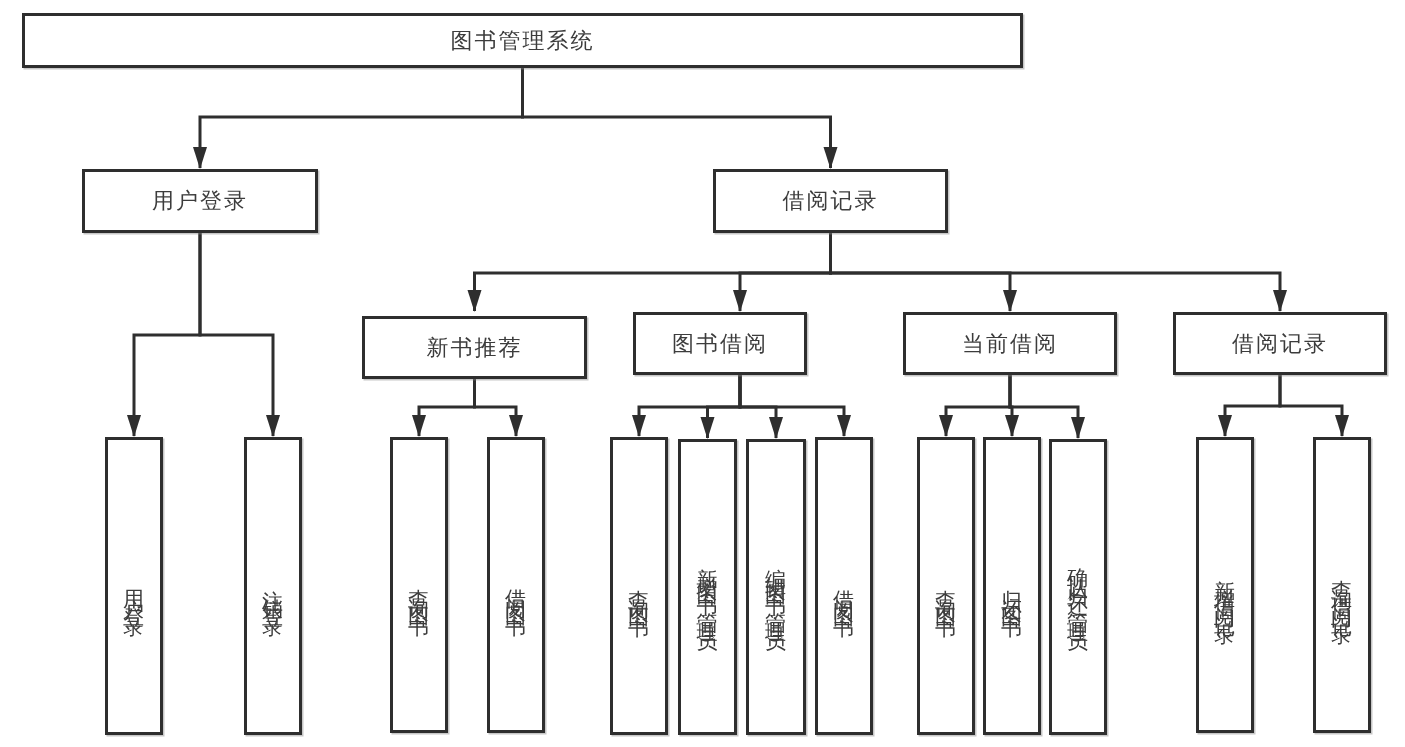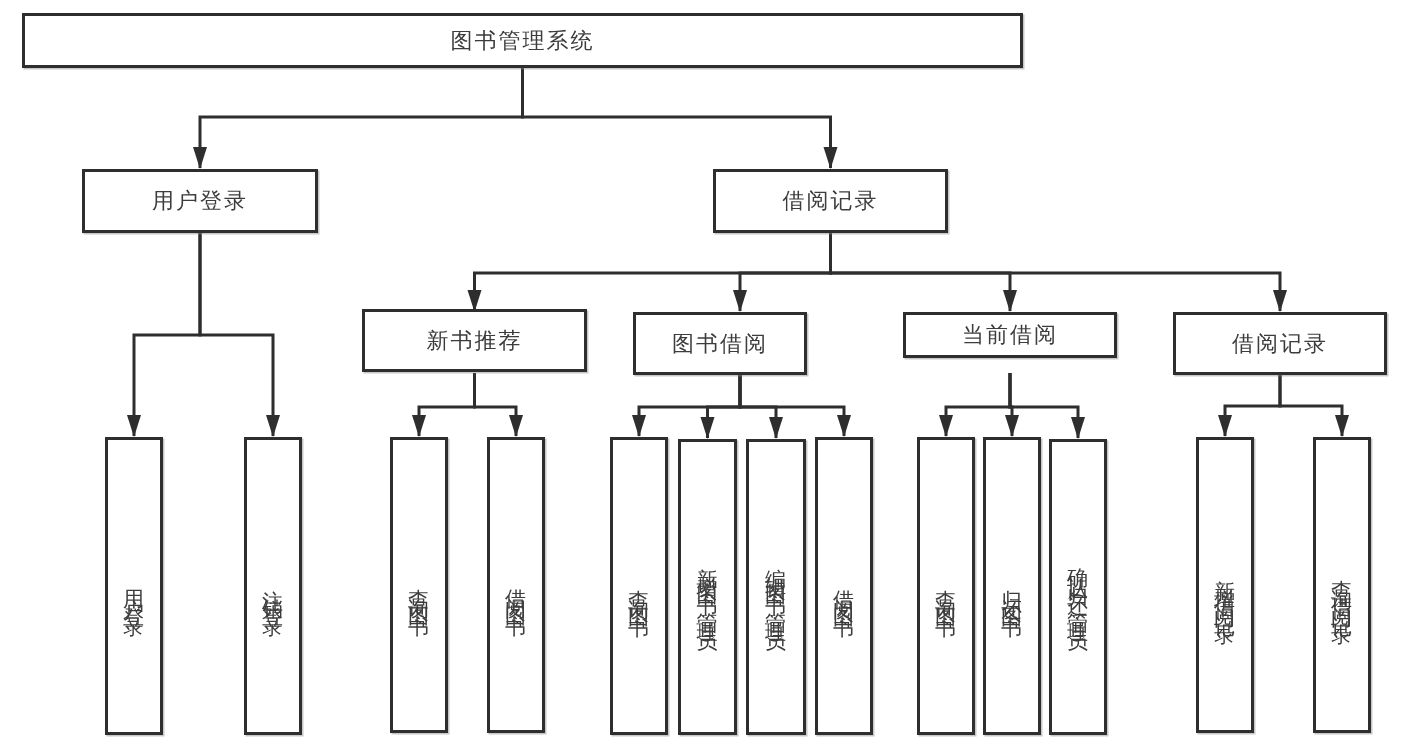"新书推荐" div.node { top: 309px -> 316px }
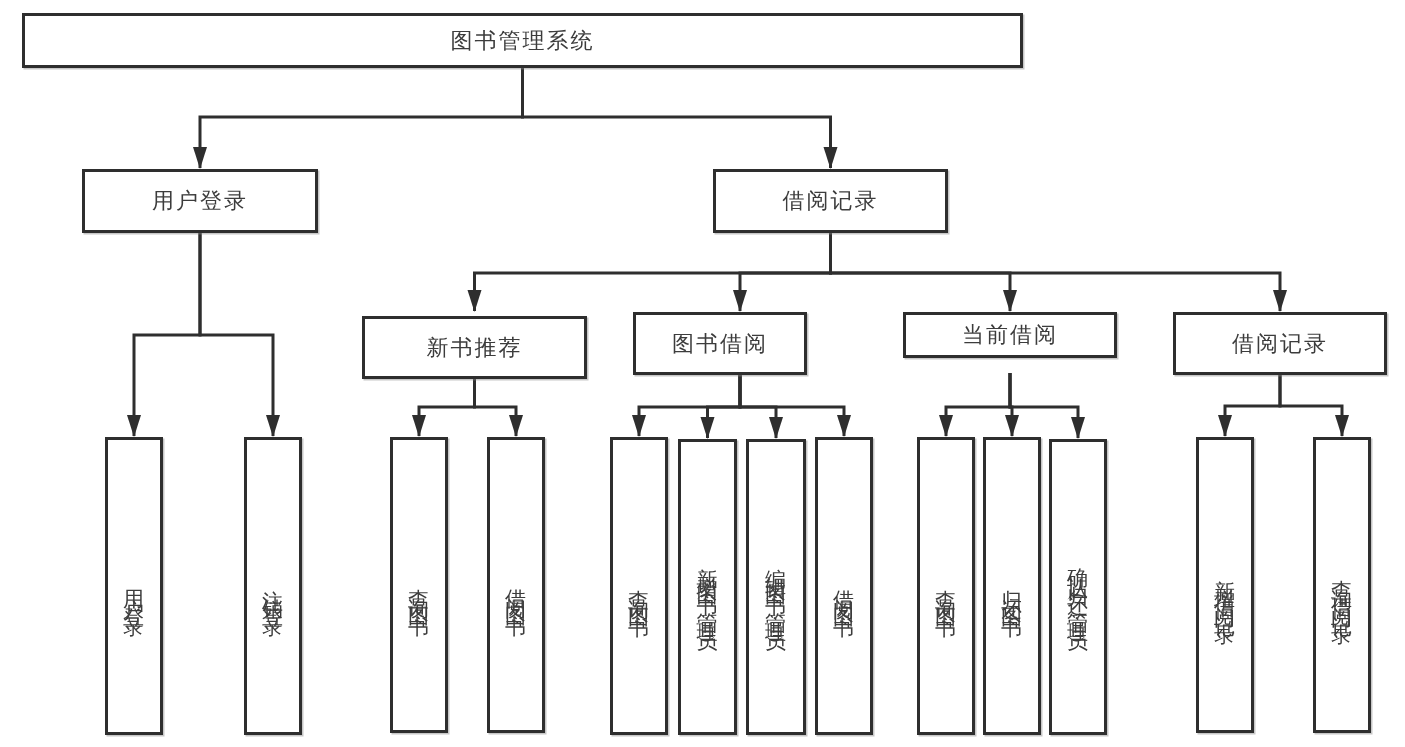"当前借阅" div.node { height: 46px -> 63px }
